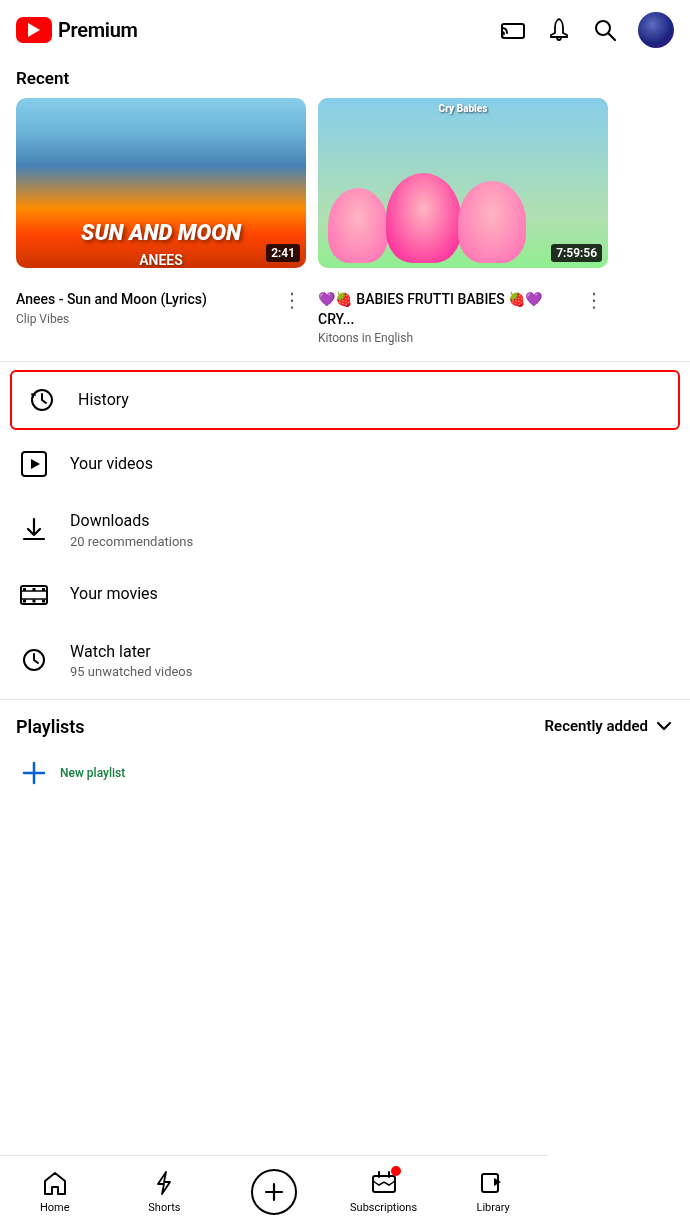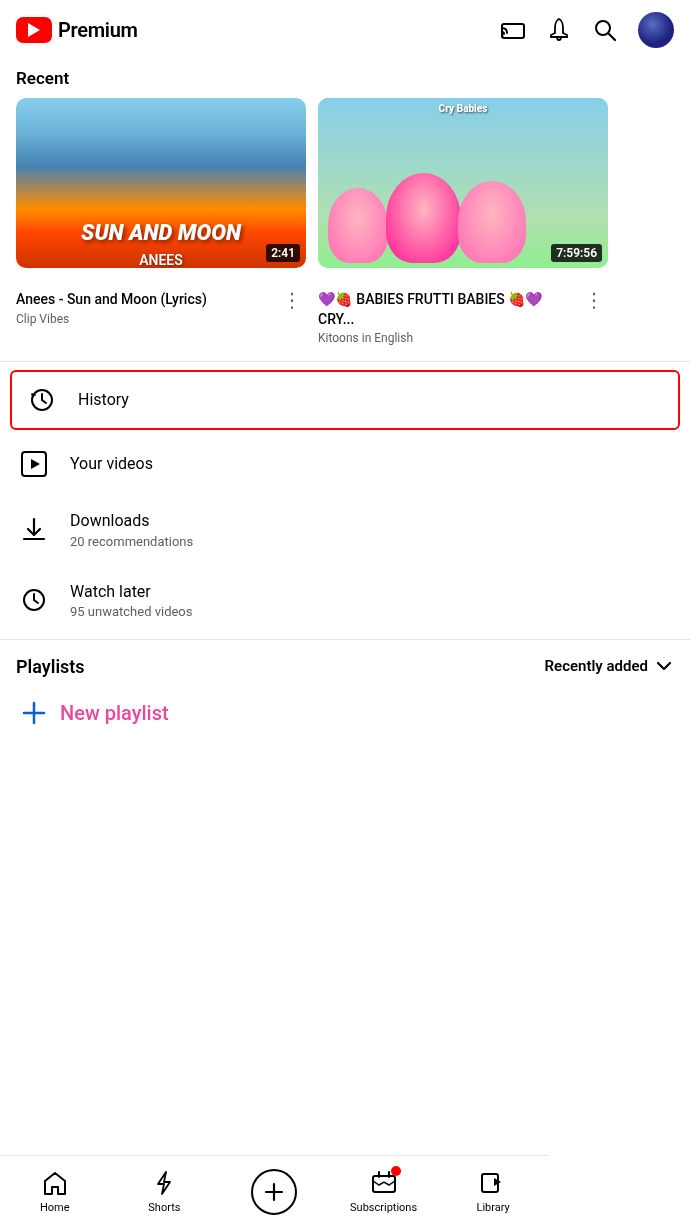"Your movies" div.menu-item { html: none -> <div> <div> <svg> <rect></rect> <line></line> <line></line> <rect></rect> <rect></rect> <rect></rect> <rect></rect> <rect></rect> <rect></rect> </svg> </div> <div> <div>Your movies</div> </div> </div> }
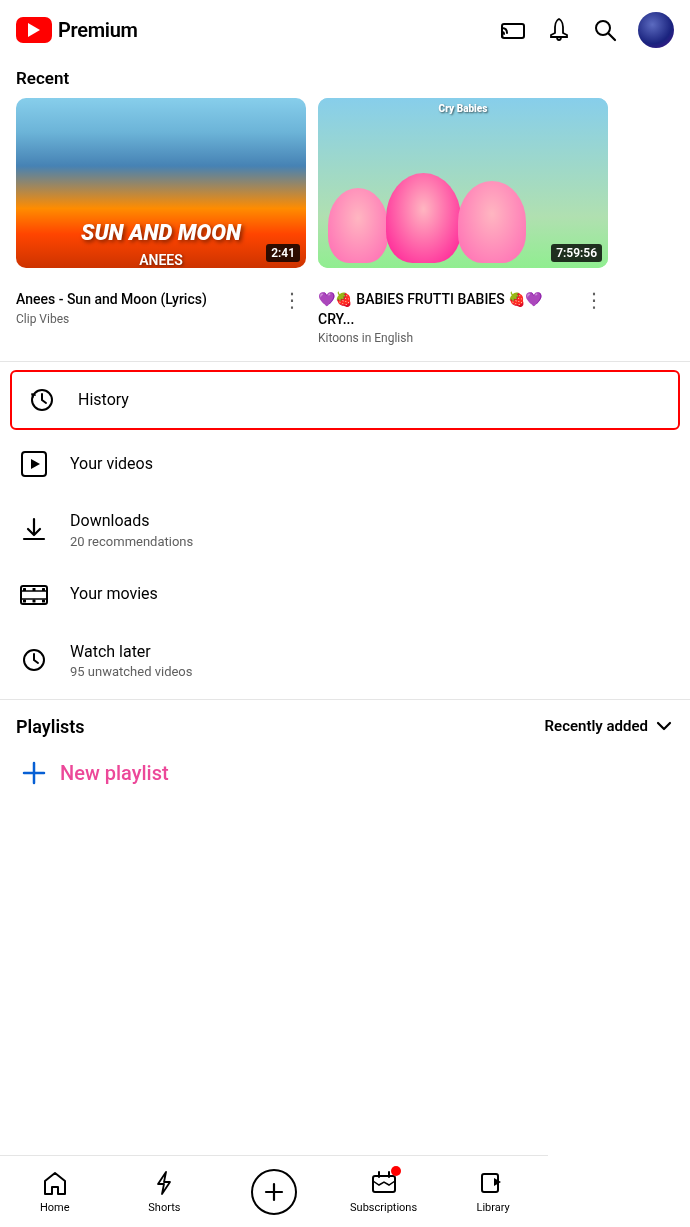"New playlist" .new-playlist-text { color: #ec4899 -> #15803d; font-size: 20px -> 12px }
